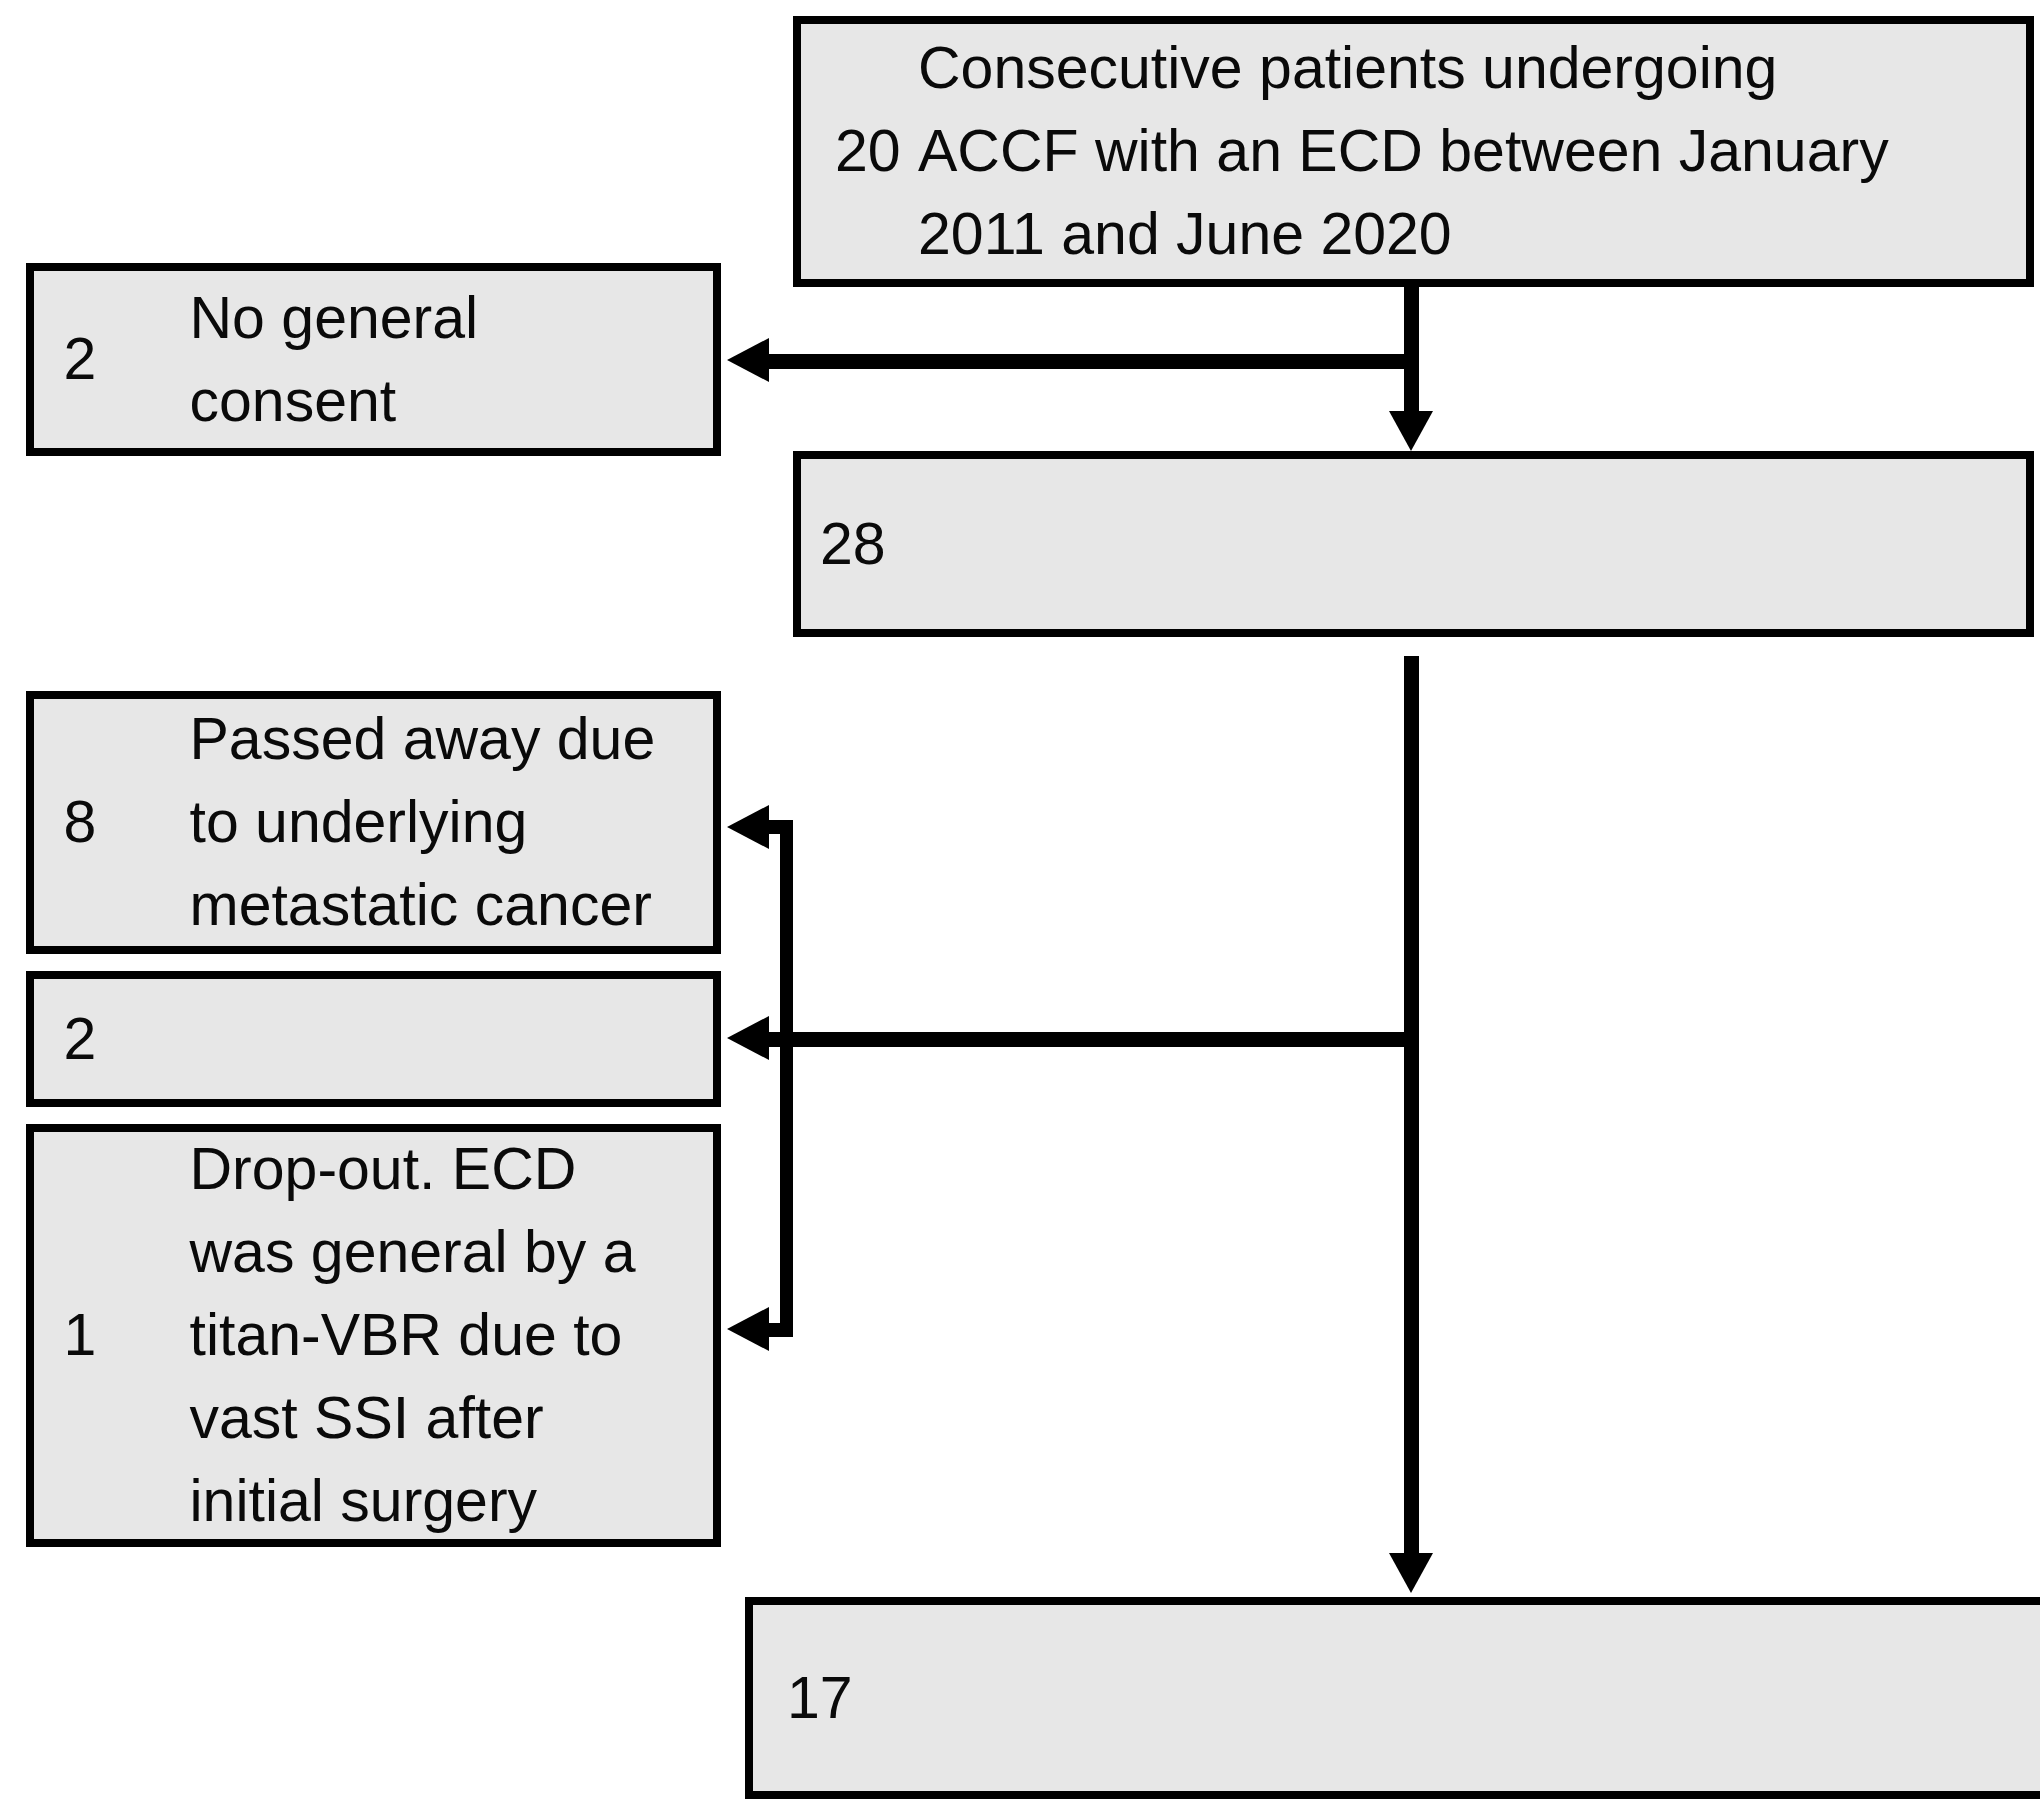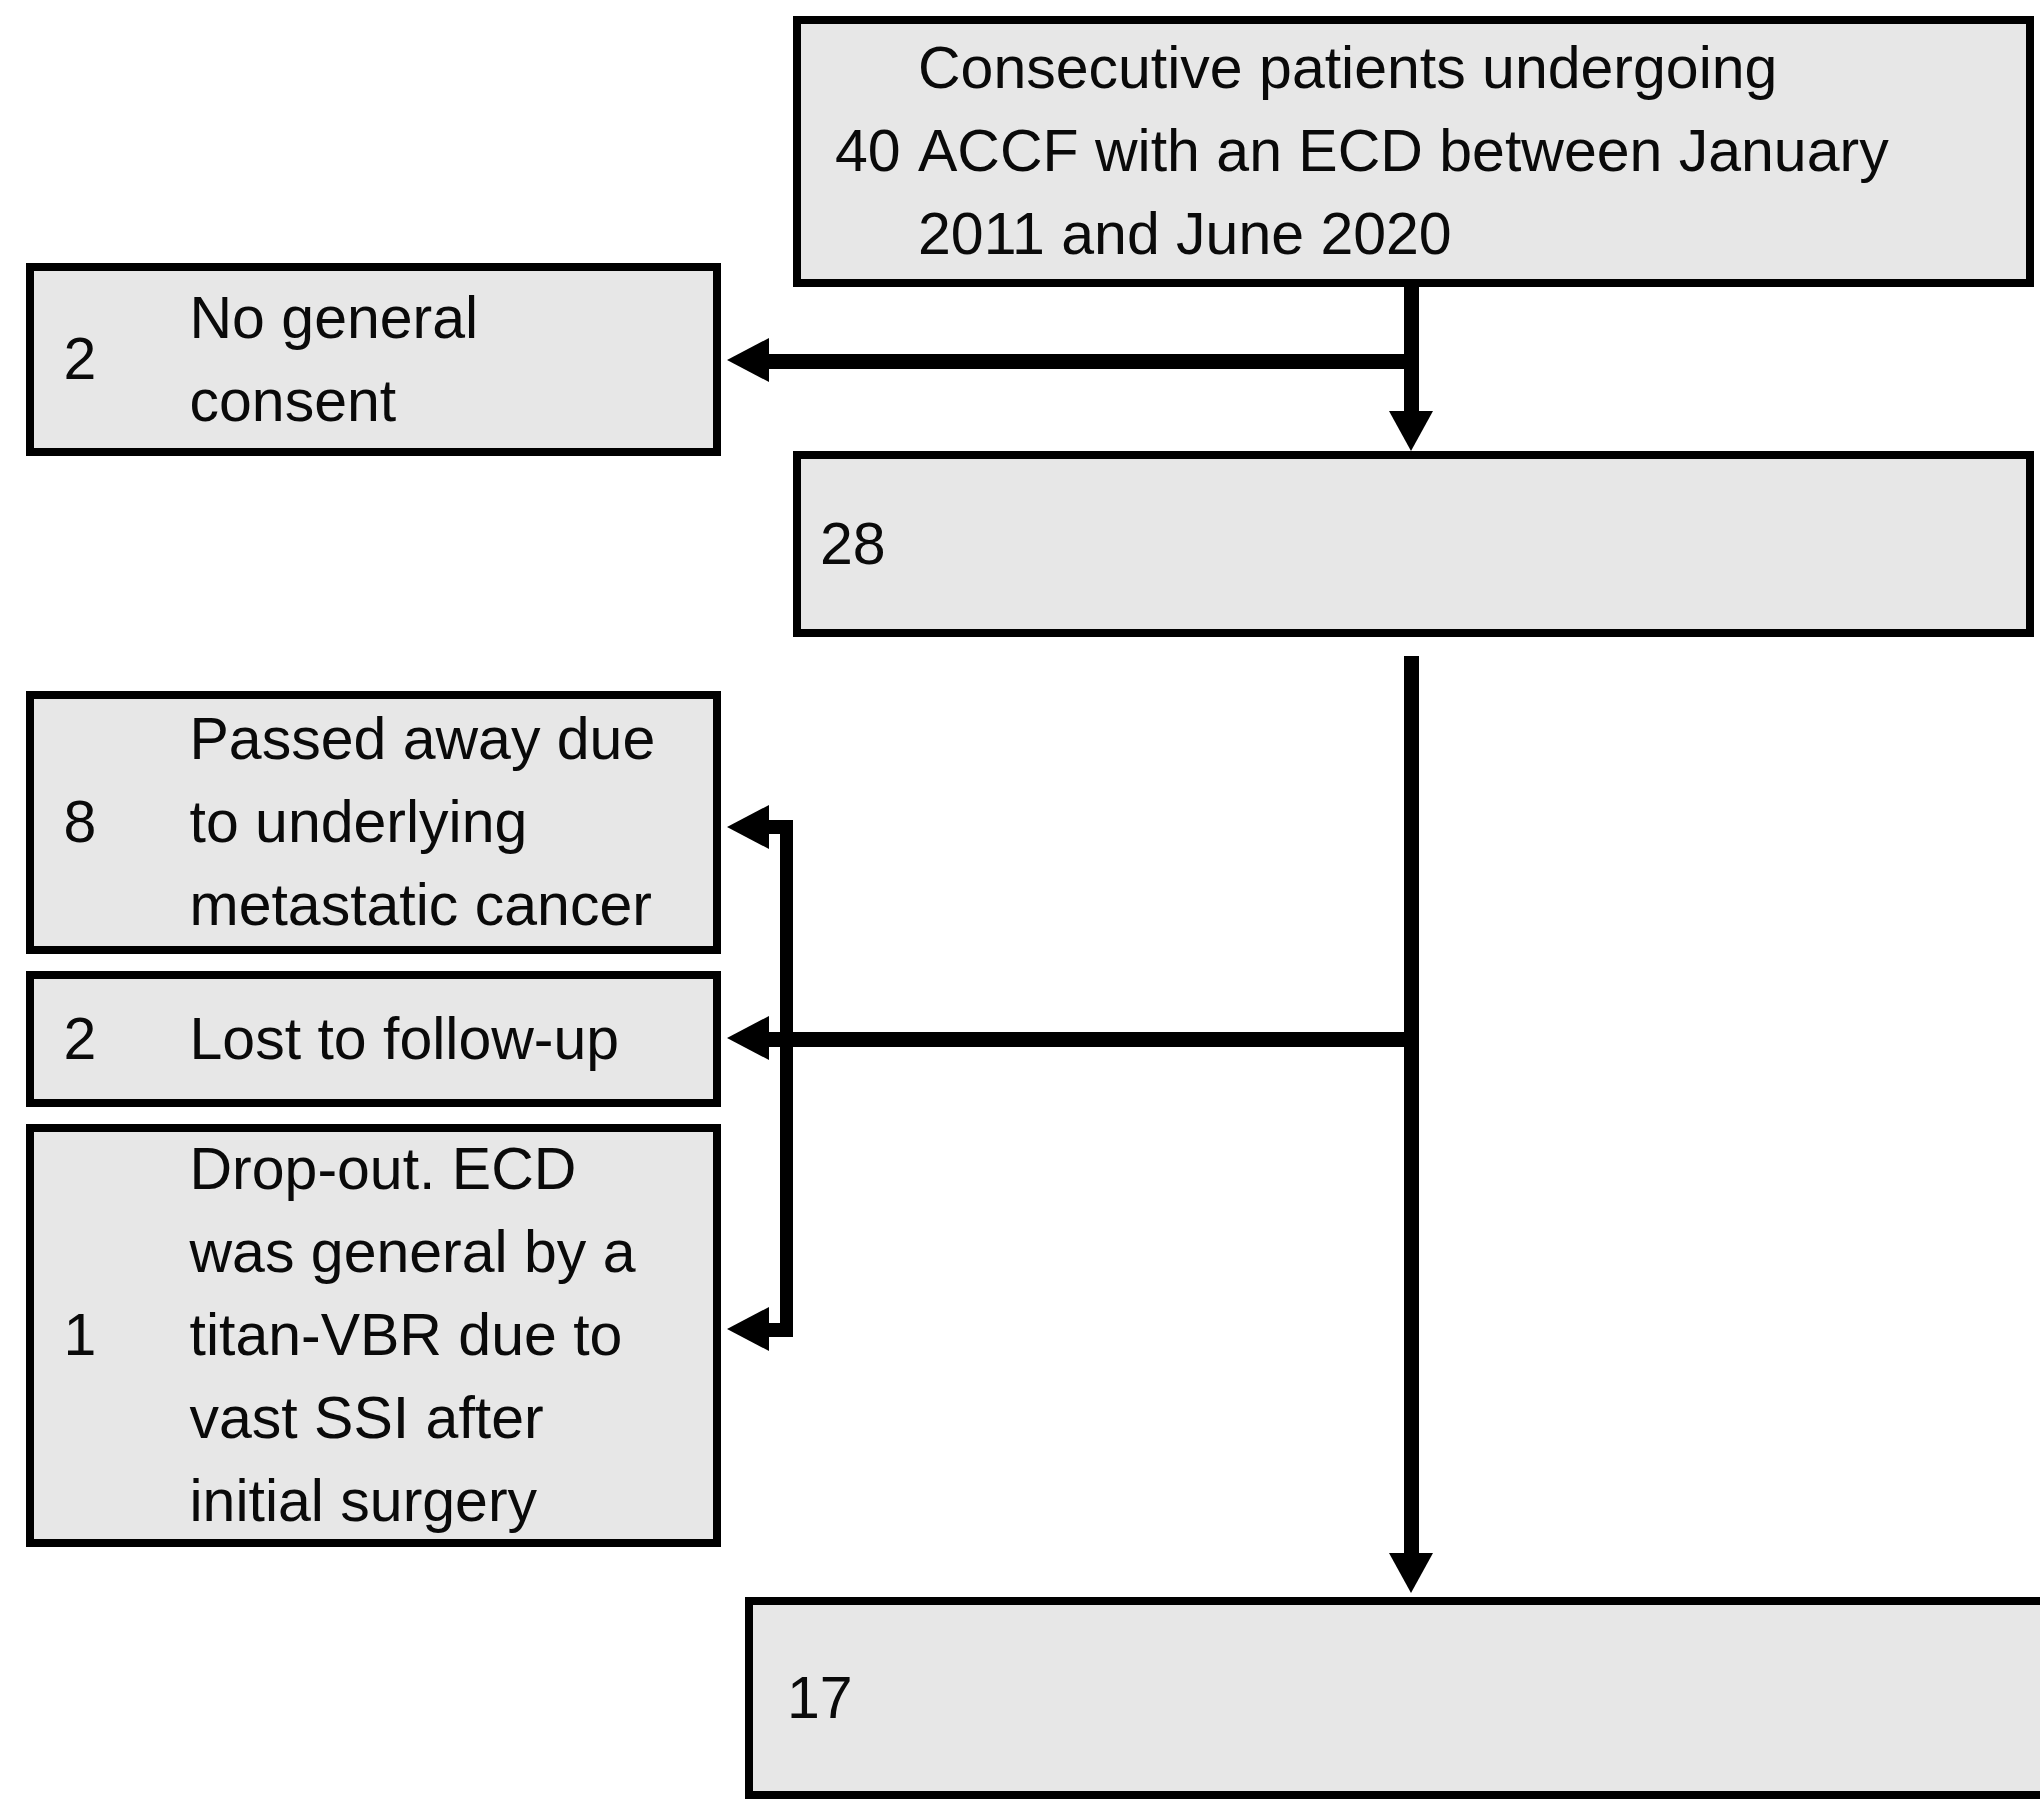"40" span.num { text: 40 -> 20 }
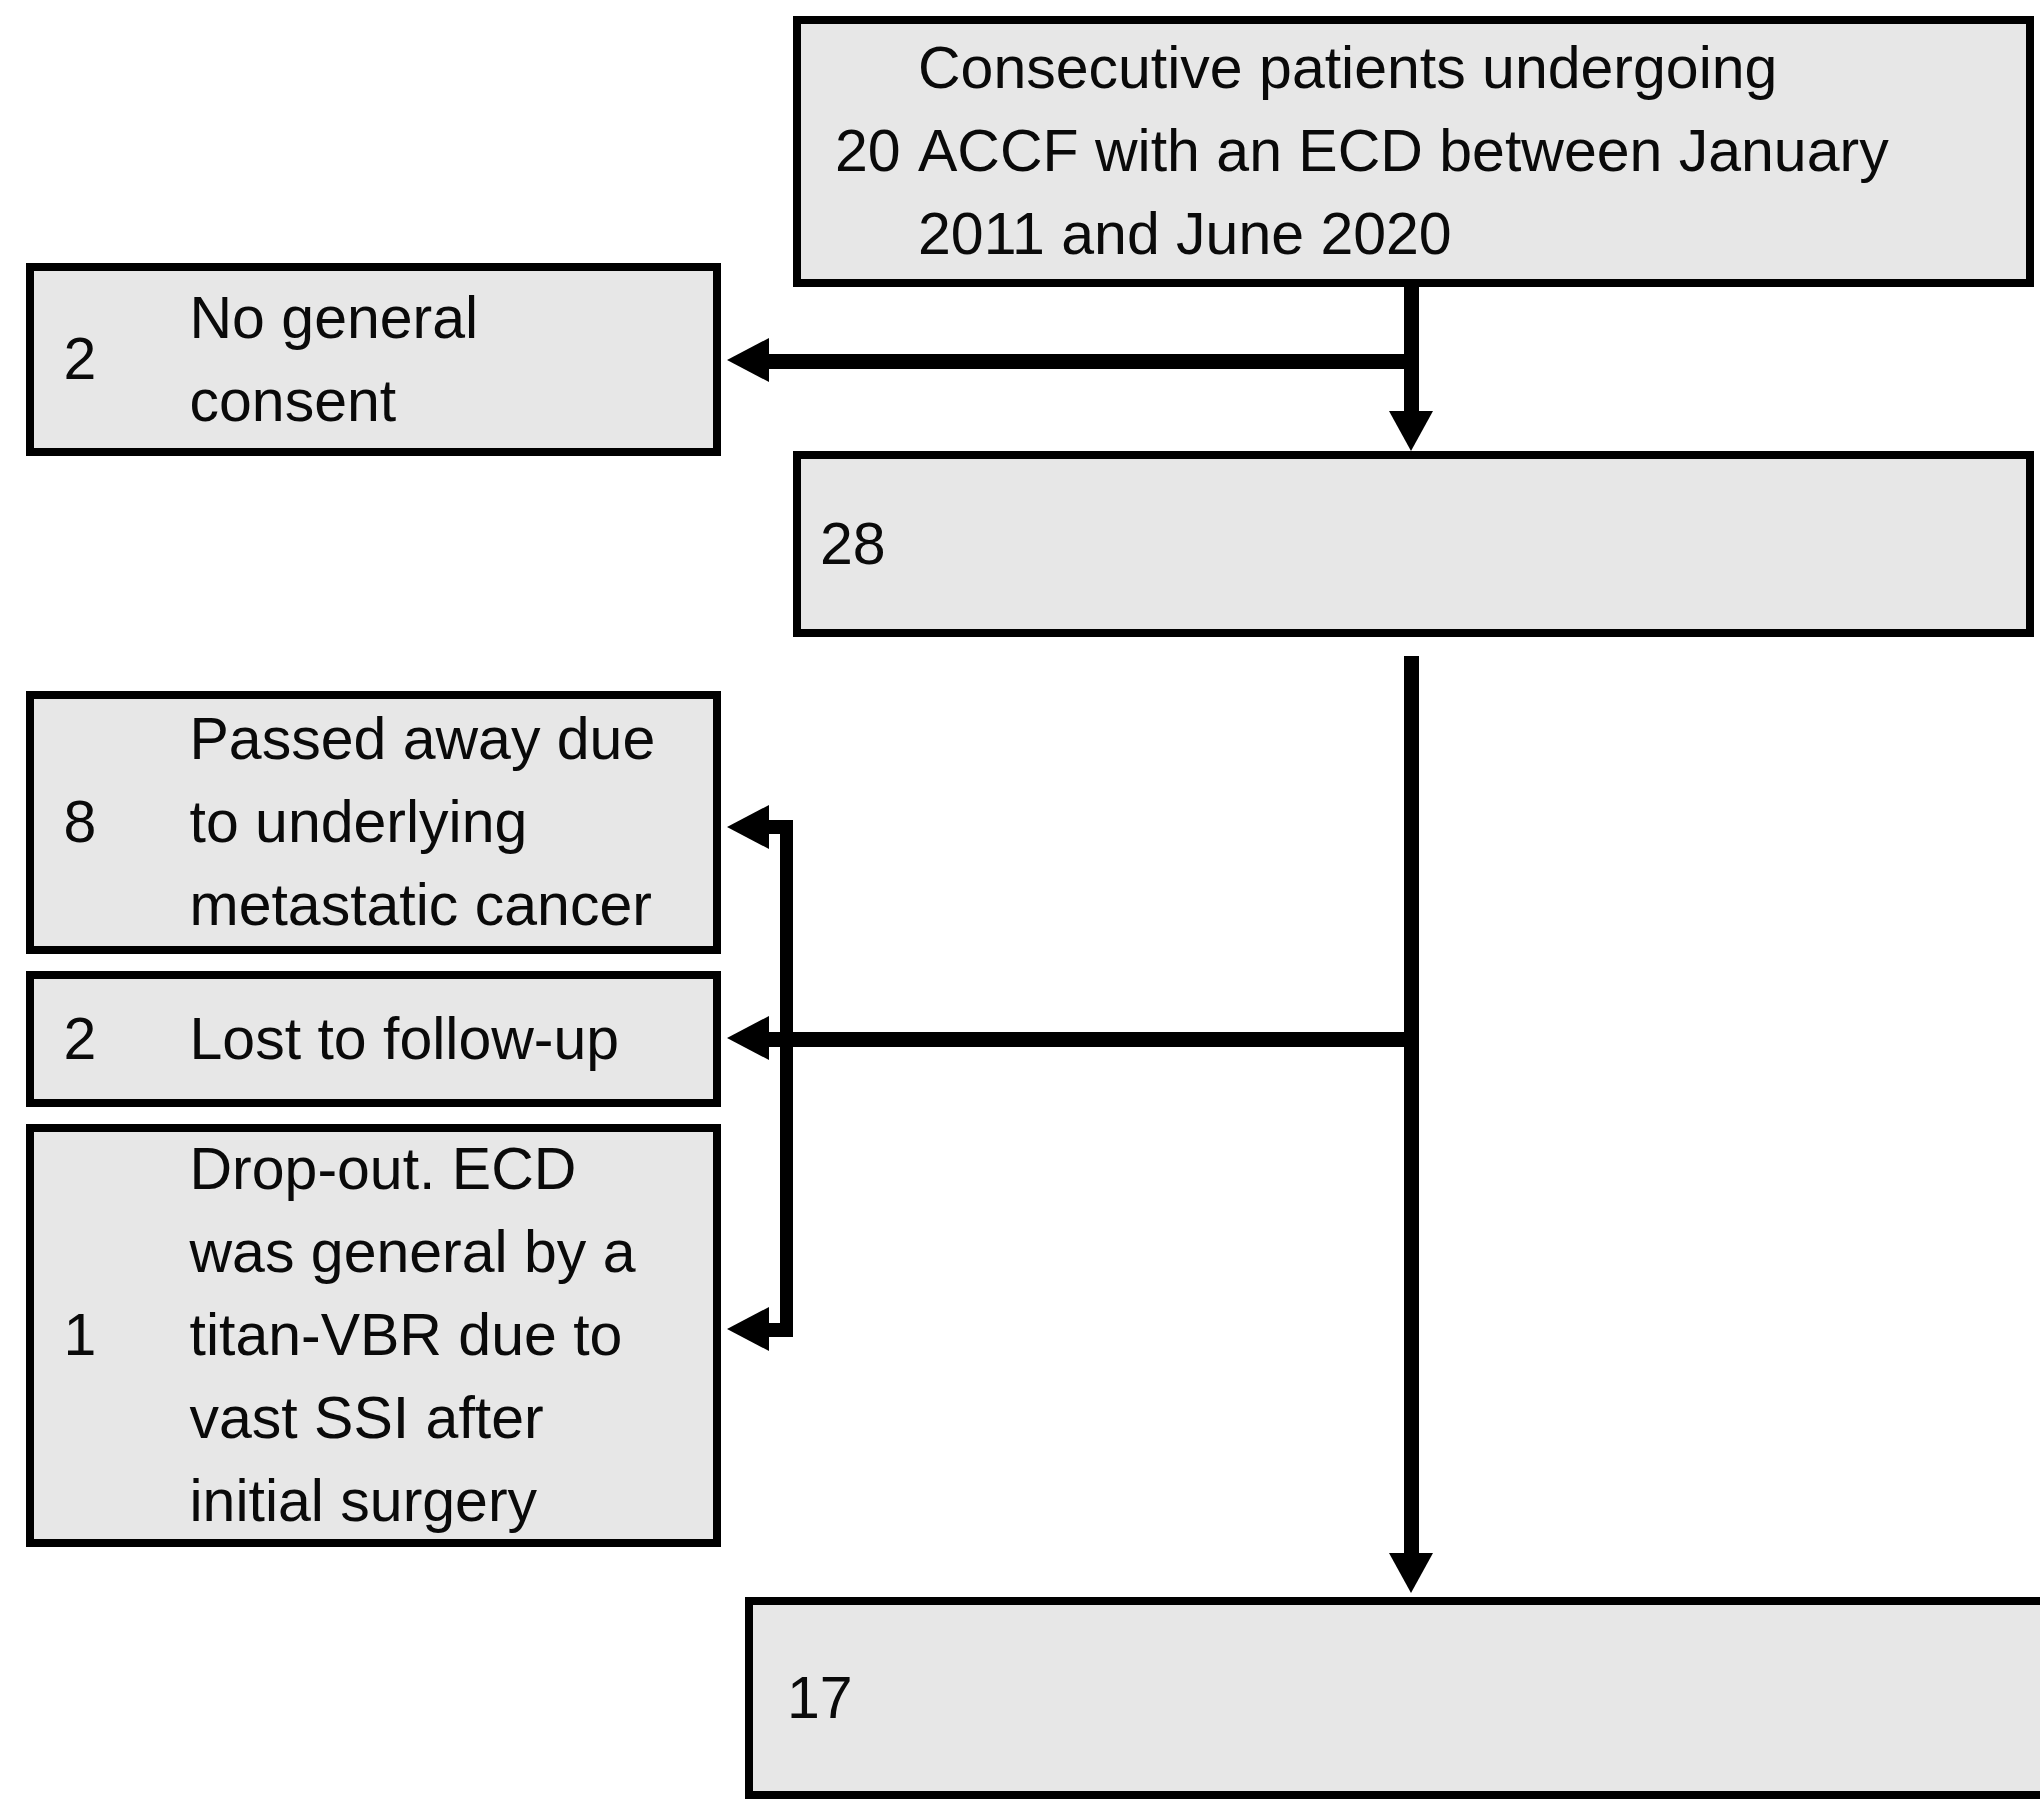"Lost to follow-up" span.txt { html: <span>Lost to follow-up</span> -> none }
